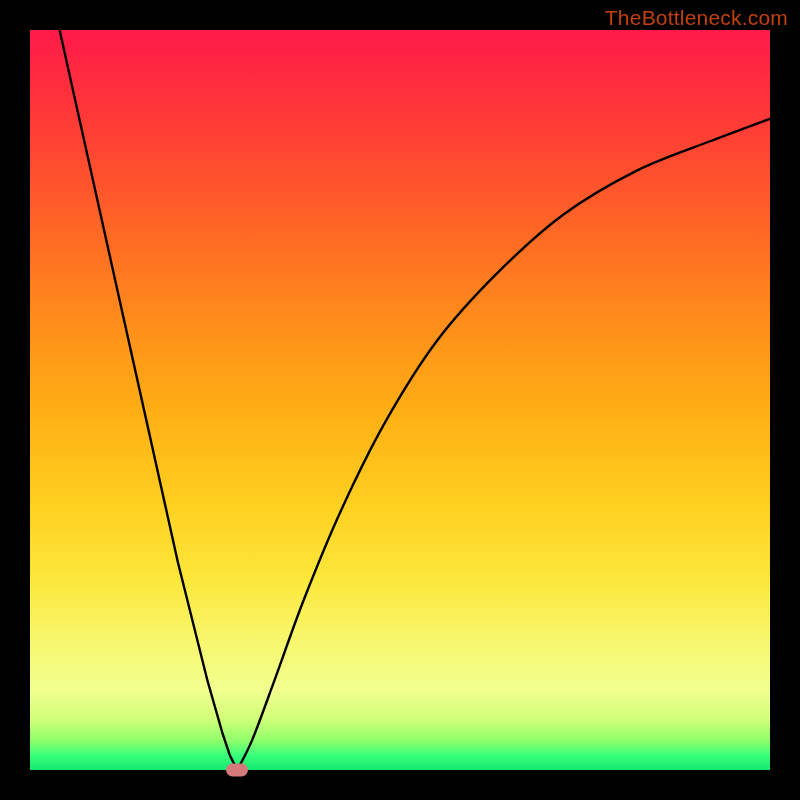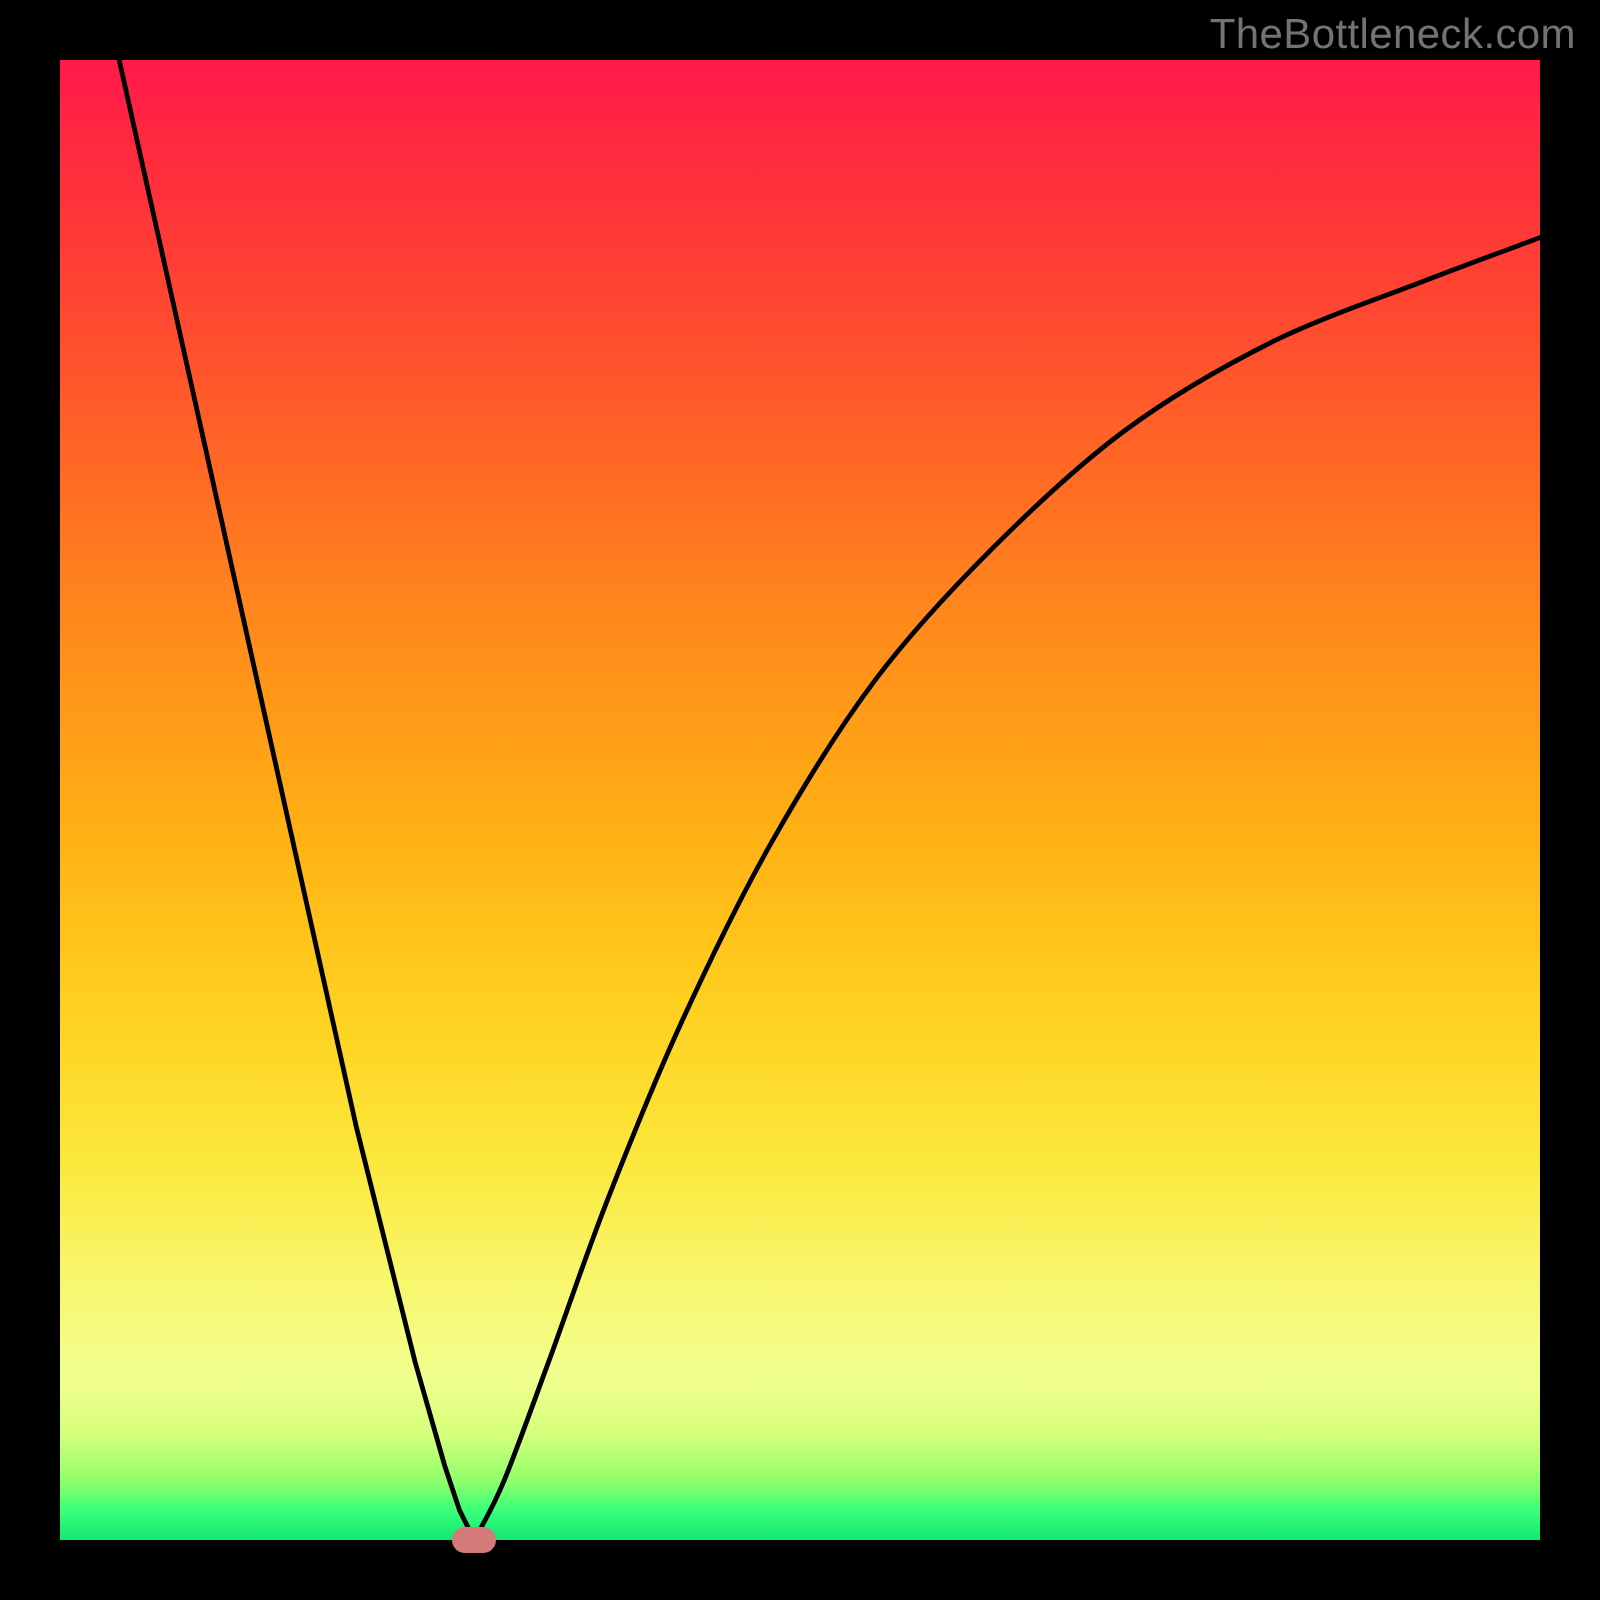"TheBottleneck.com" .watermark { color: #737373 -> #c2410c }
